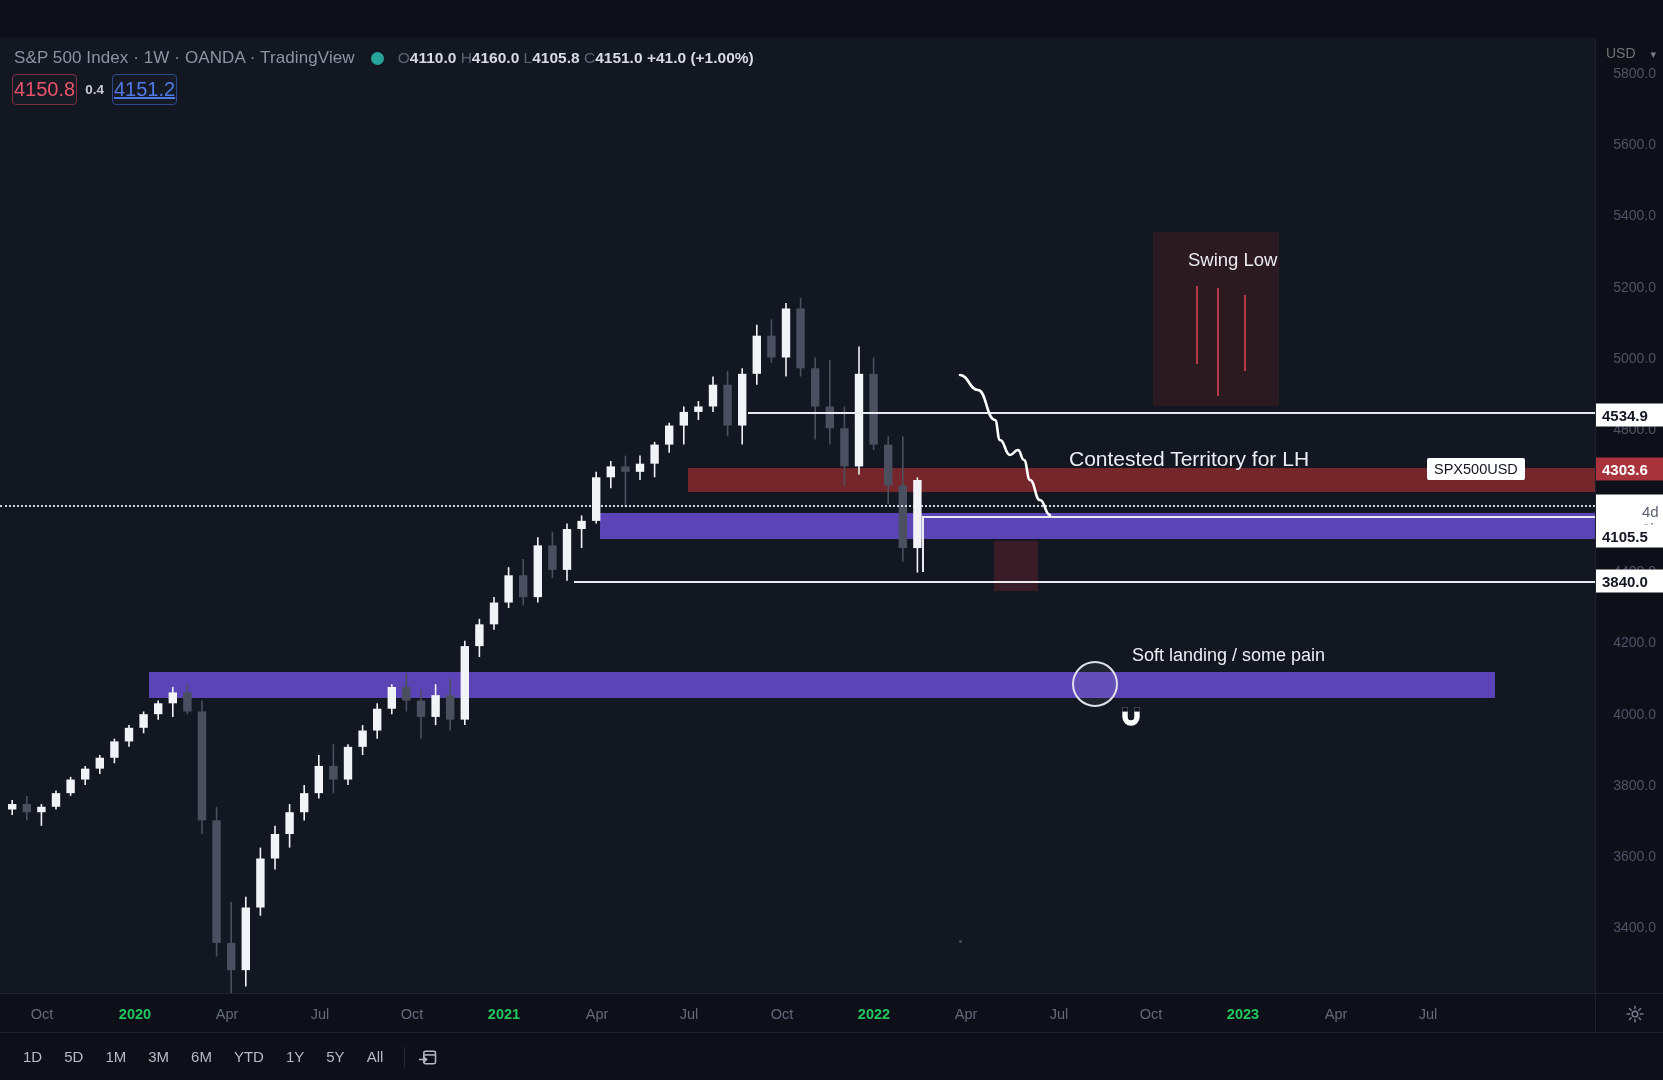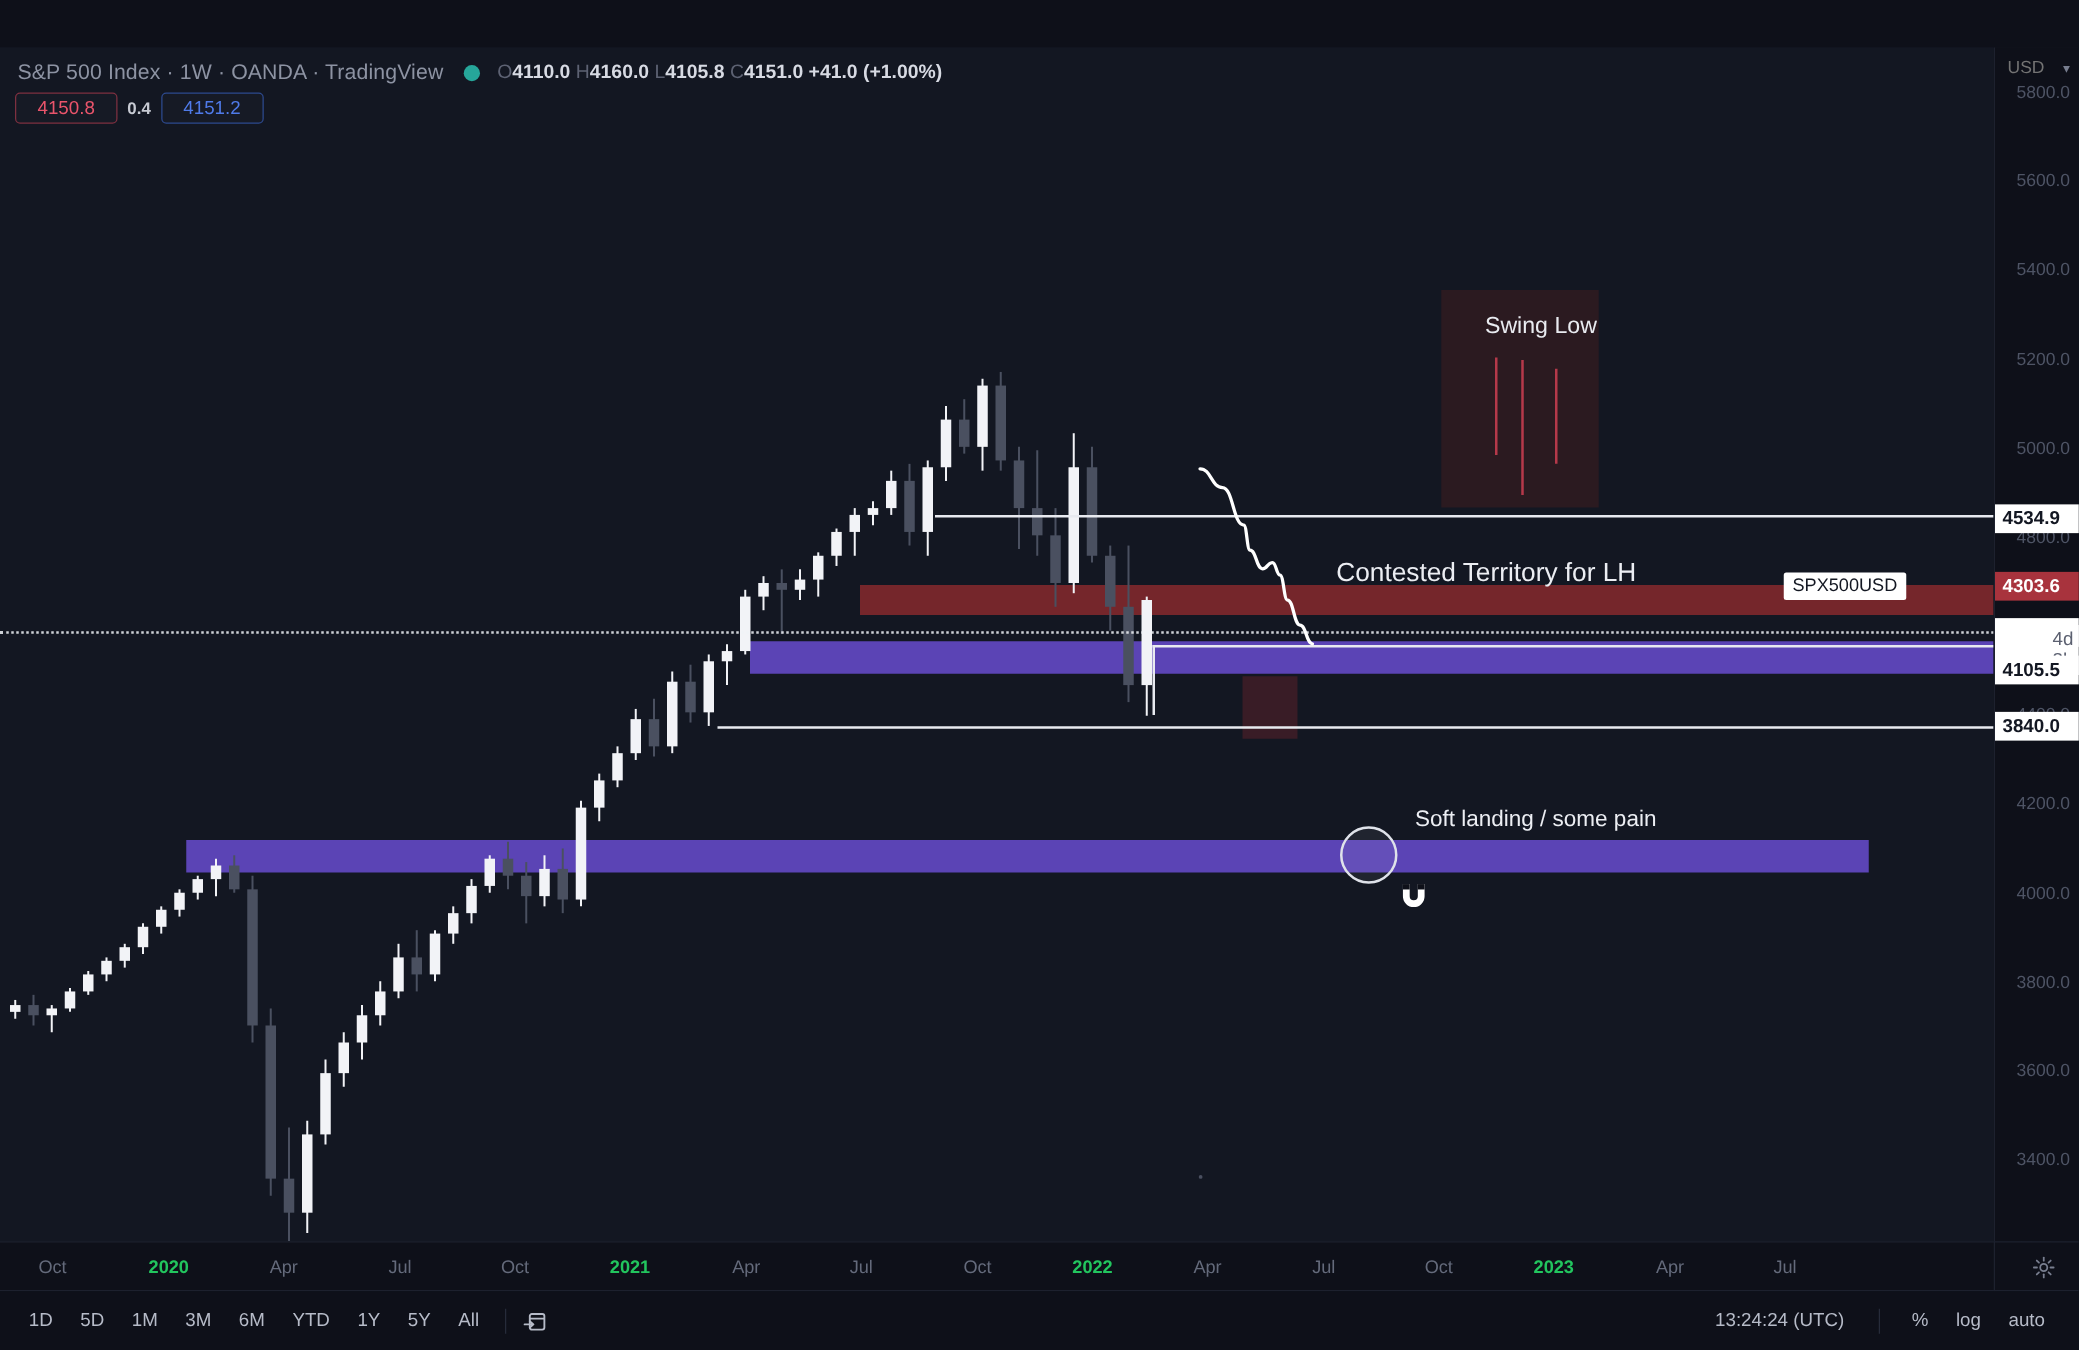"4150.8" .badge { font-size: 15px -> 20px; padding: 3px 17px -> 3px 1px }
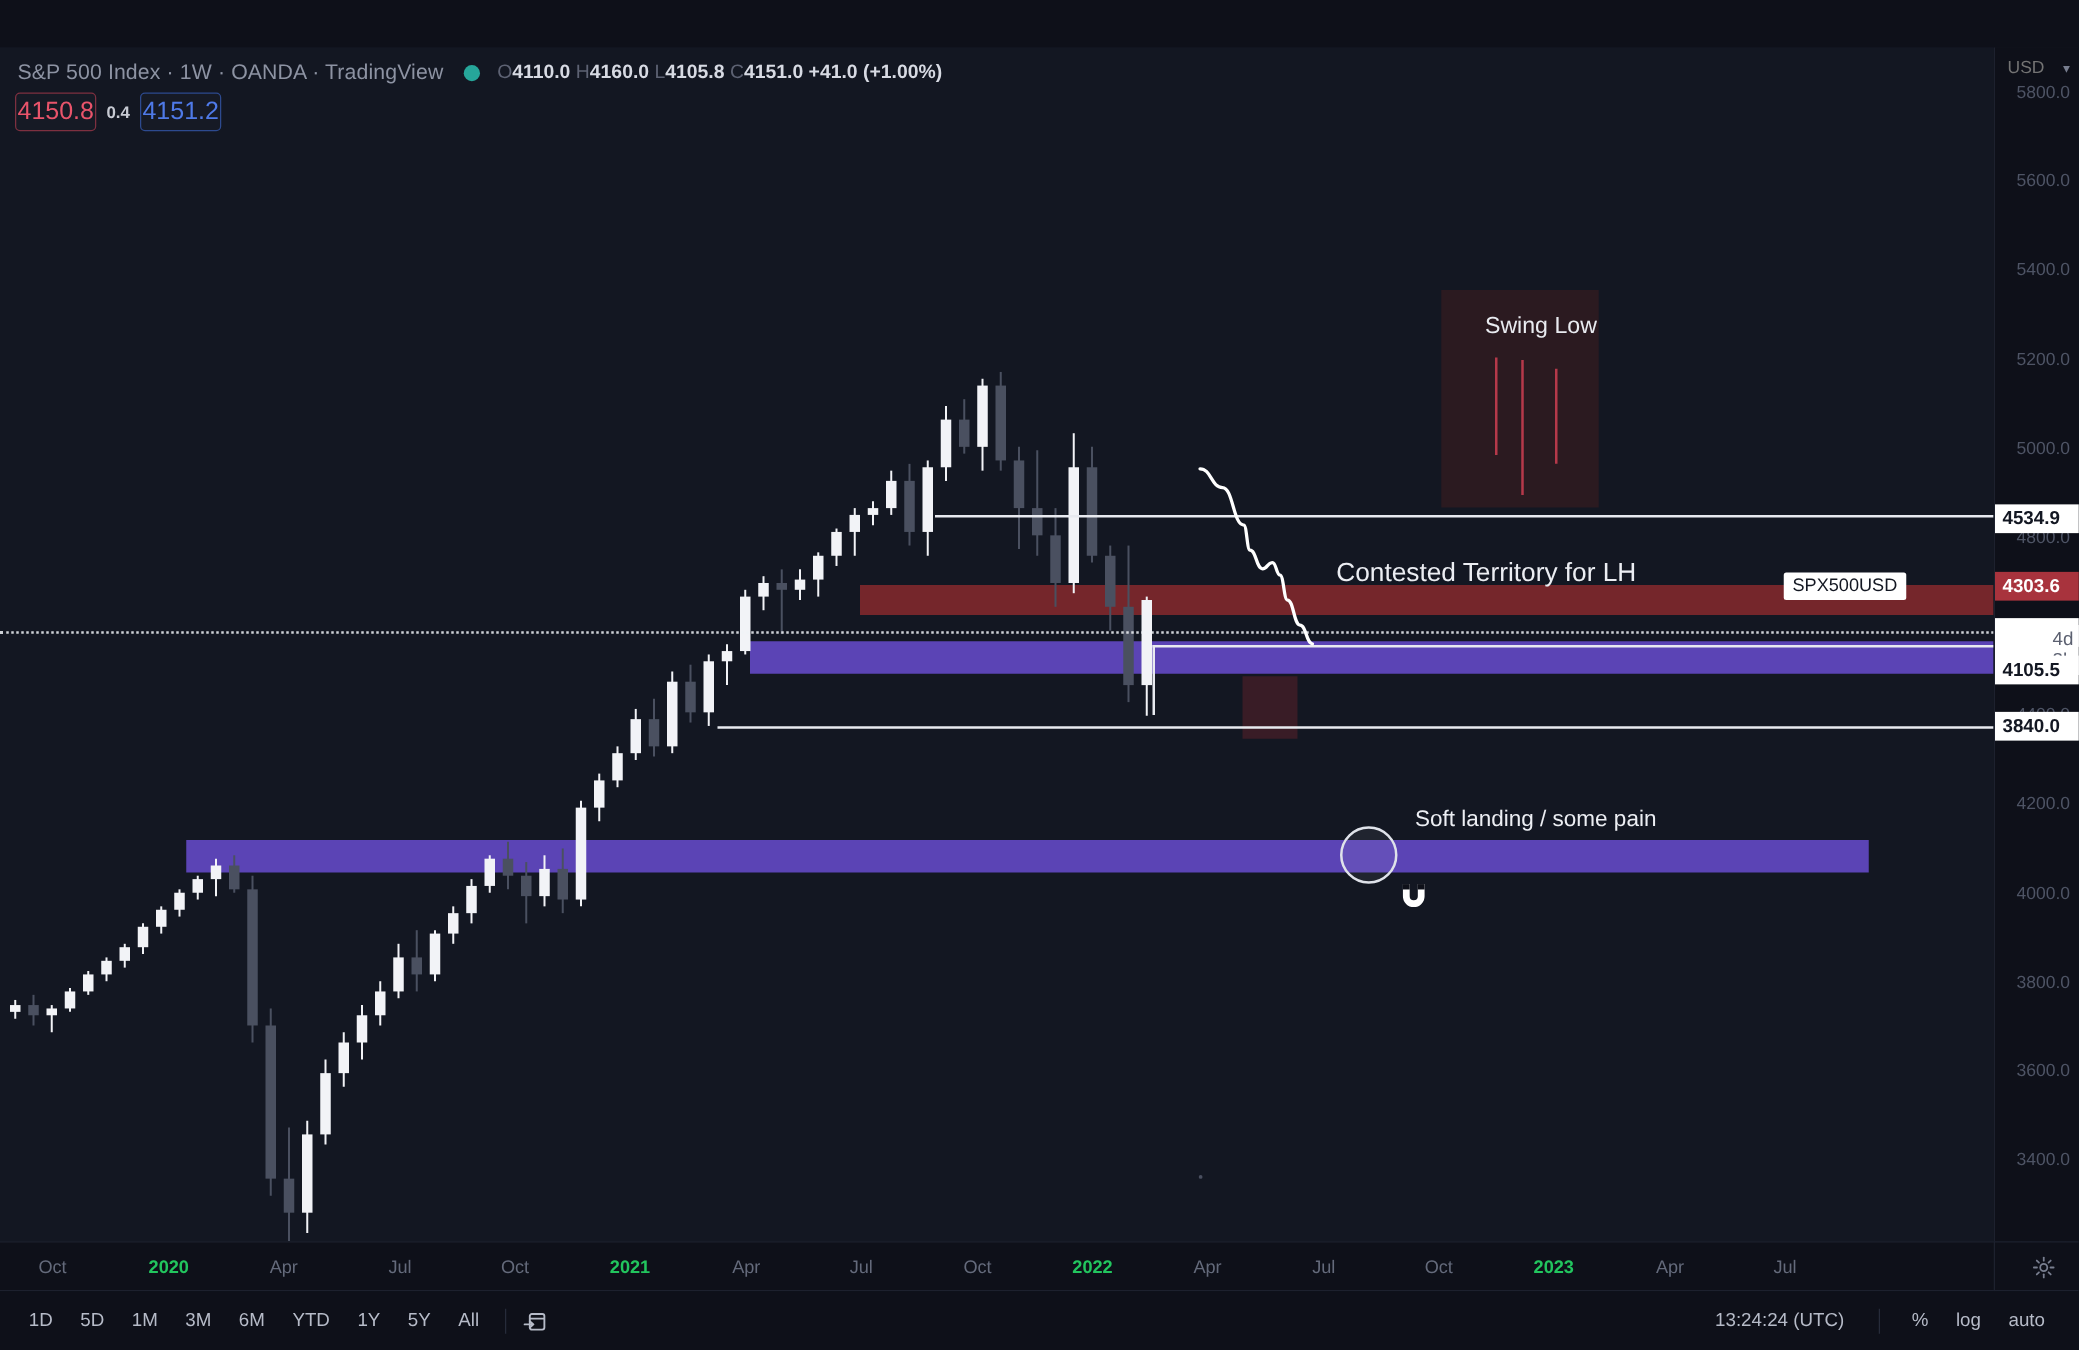"4151.2" .badge.ask { text-decoration: none -> underline }
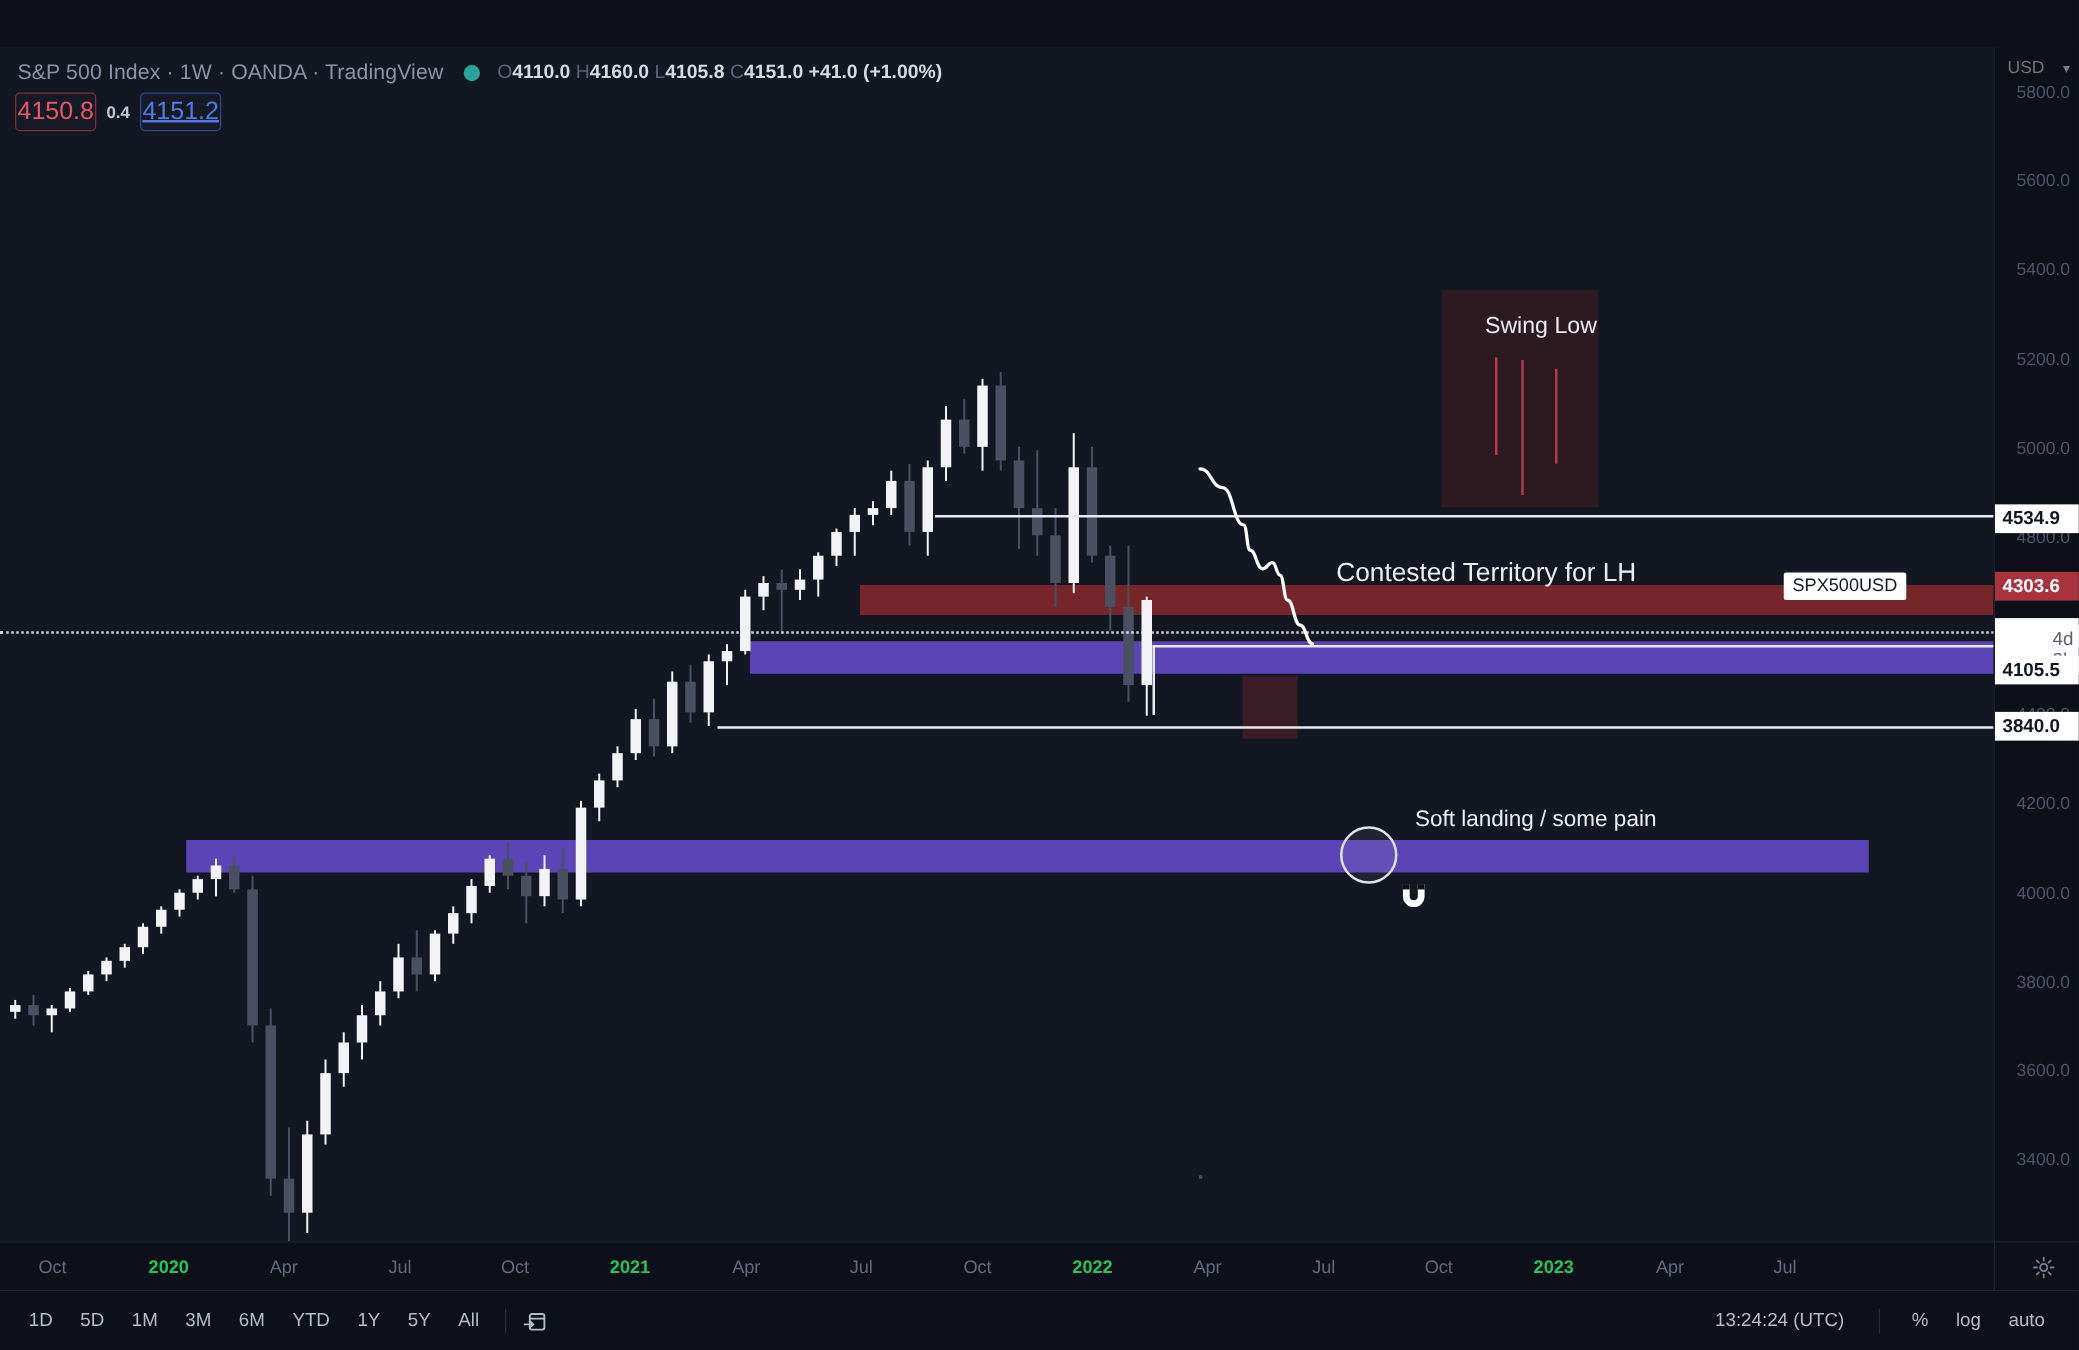"13:24:24 (UTC)" div.right-group { html: <div> <span>13:24:24 (UTC)</span> <div></div> <span>%</span> <span>log</span> <span>auto</span> </div> -> none }
